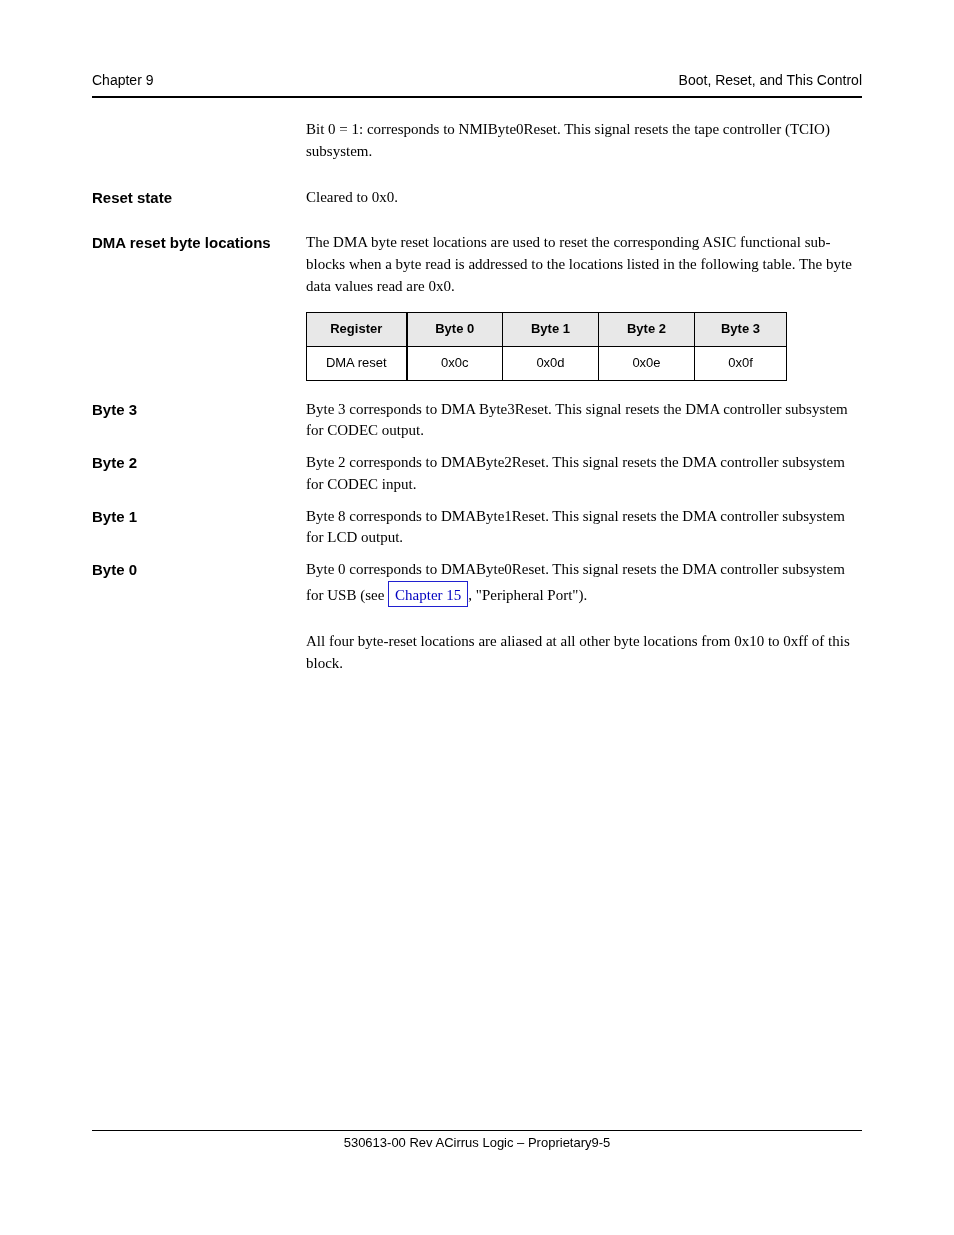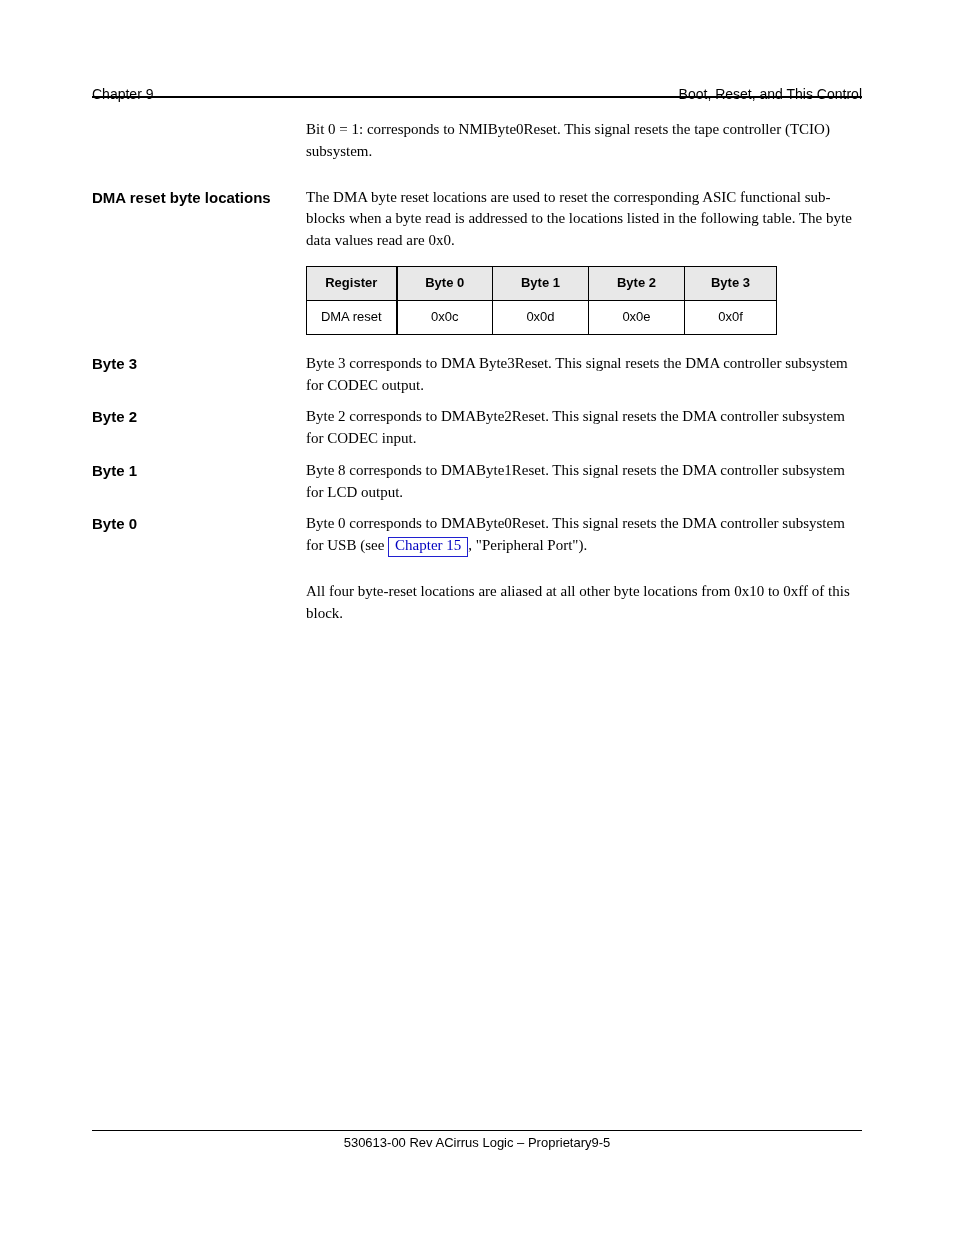"Chapter 9" .header { top: 86px -> 72px }
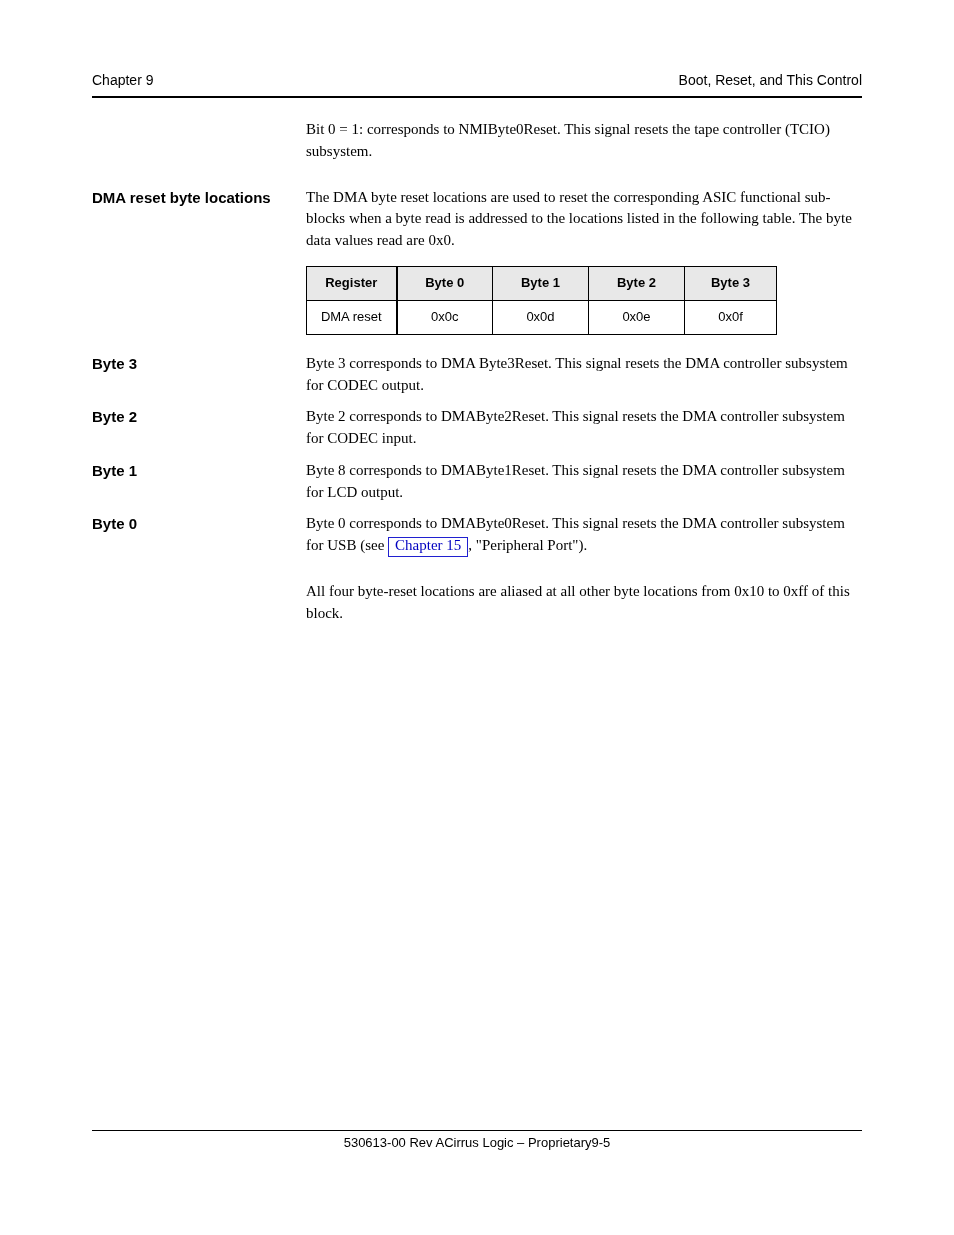"Reset state" div.section-row { html: none -> <div> <div>Reset state</div> <div>Cleared to 0x0.</div> </div> }
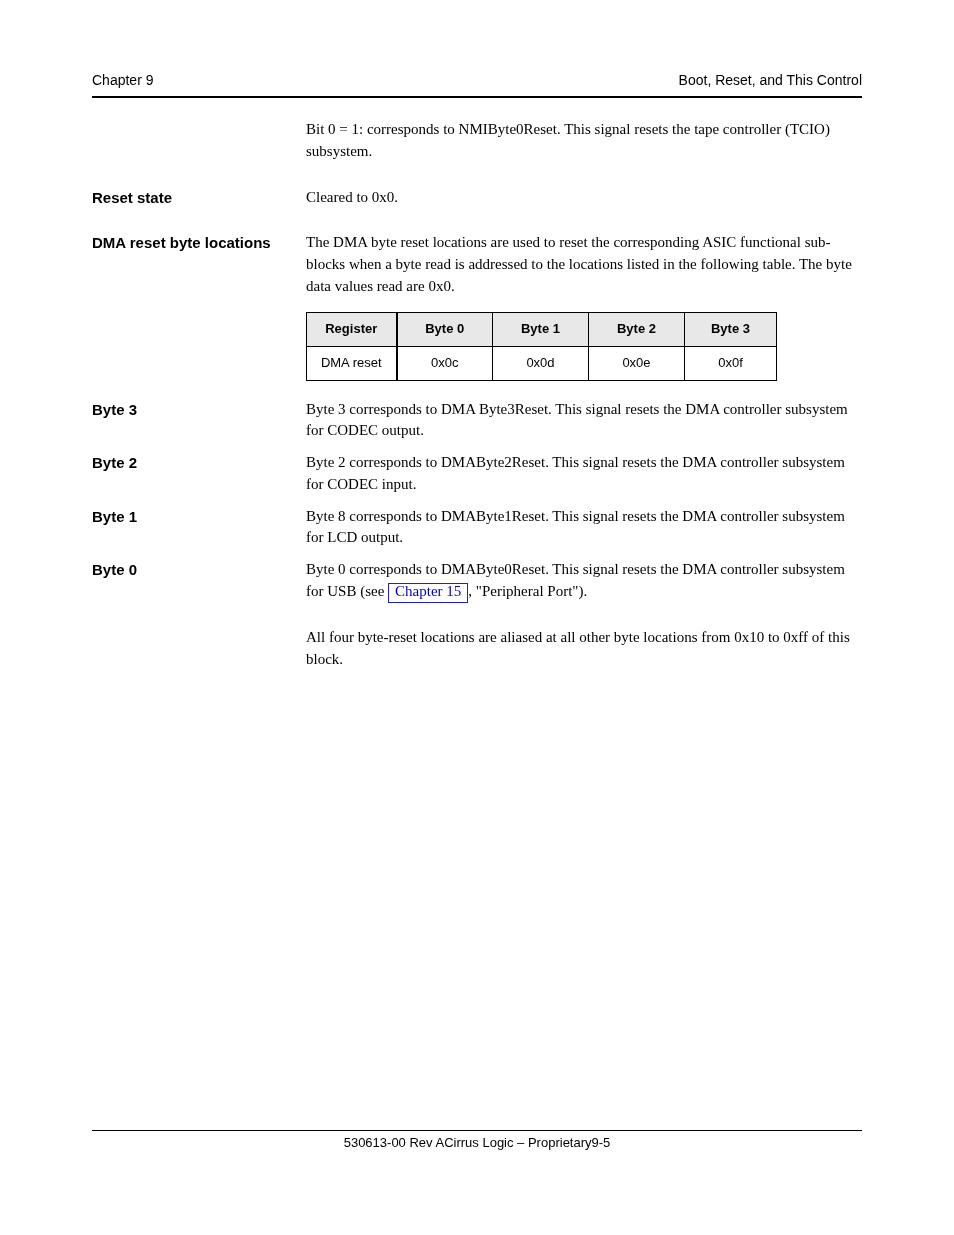"Register" .col0 { width: 90px -> 100px }
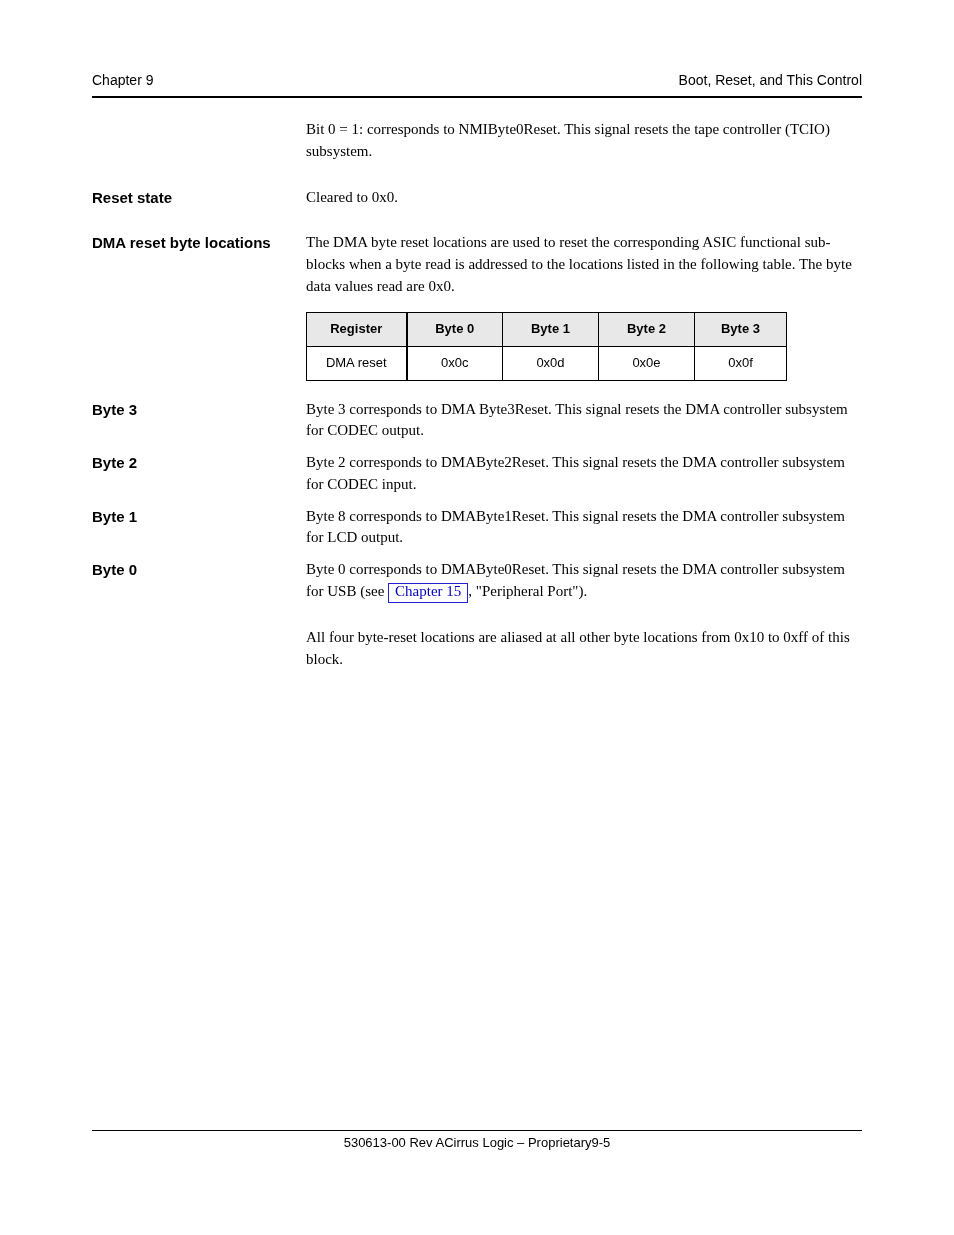"Chapter 15" .link { padding: 0 6px 3px 6px -> 6px 6px 3px 6px }
